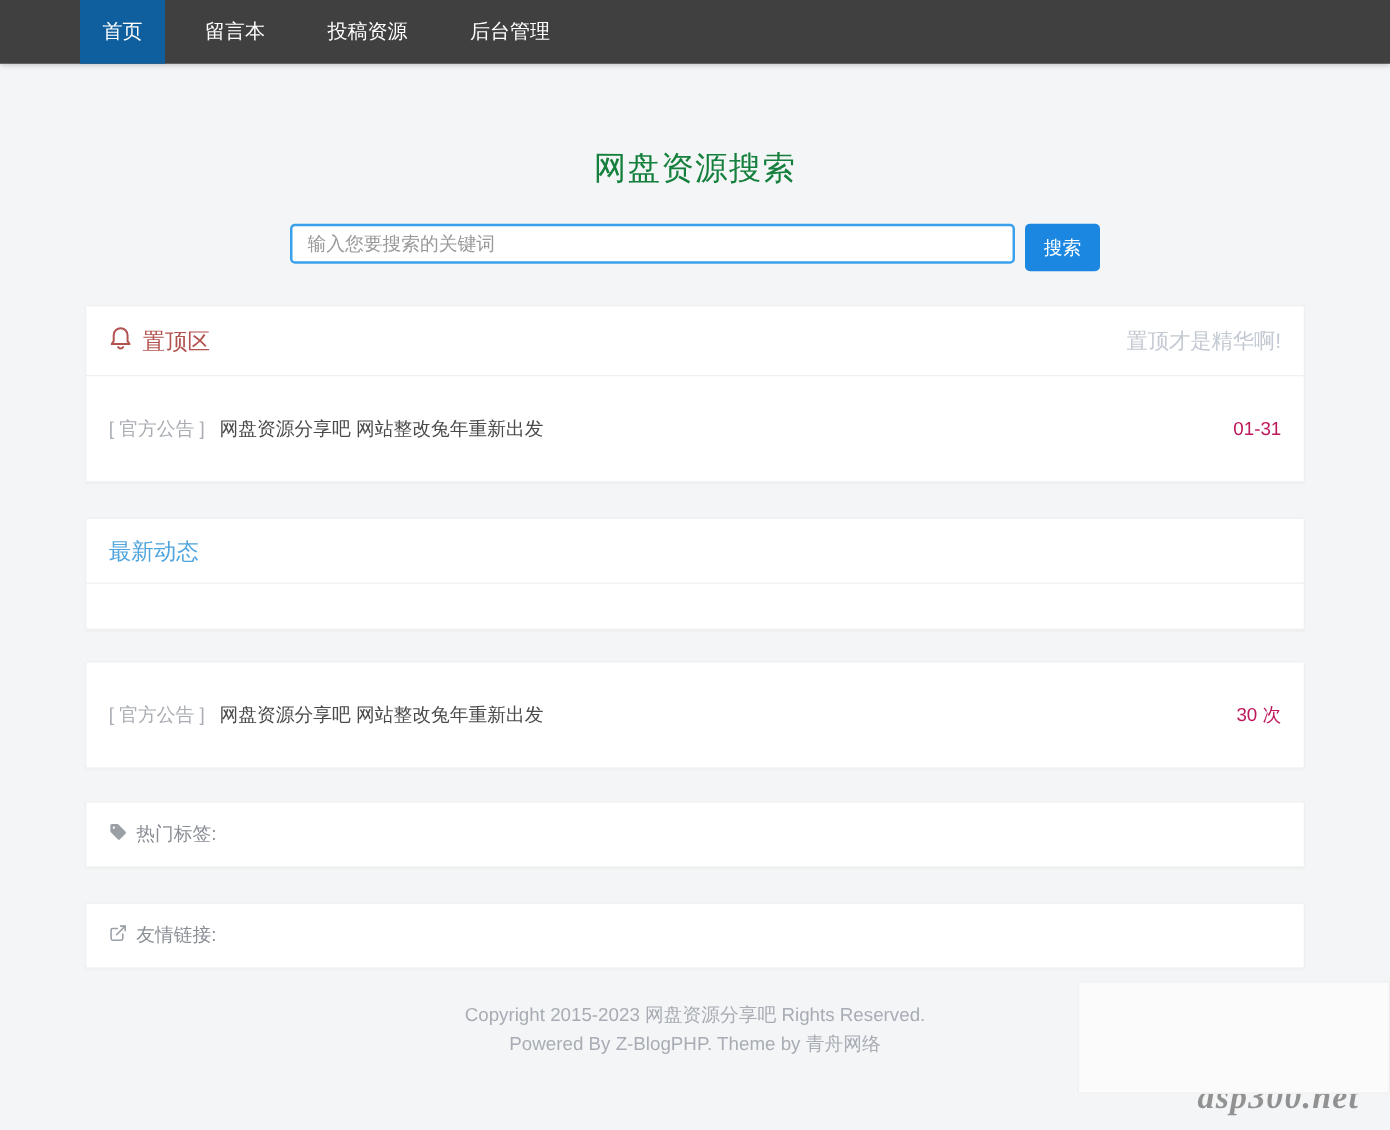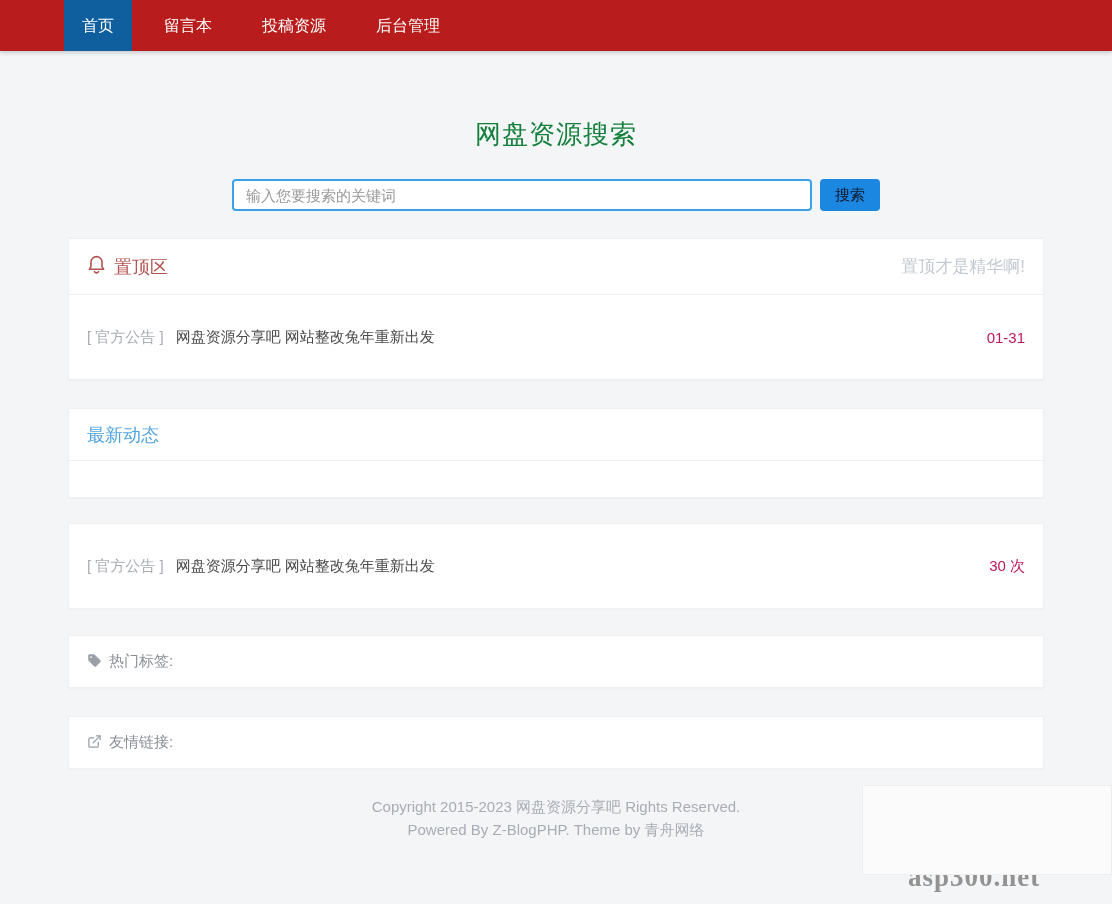"首页" .navbar { background: #b91c1c -> #404040 }
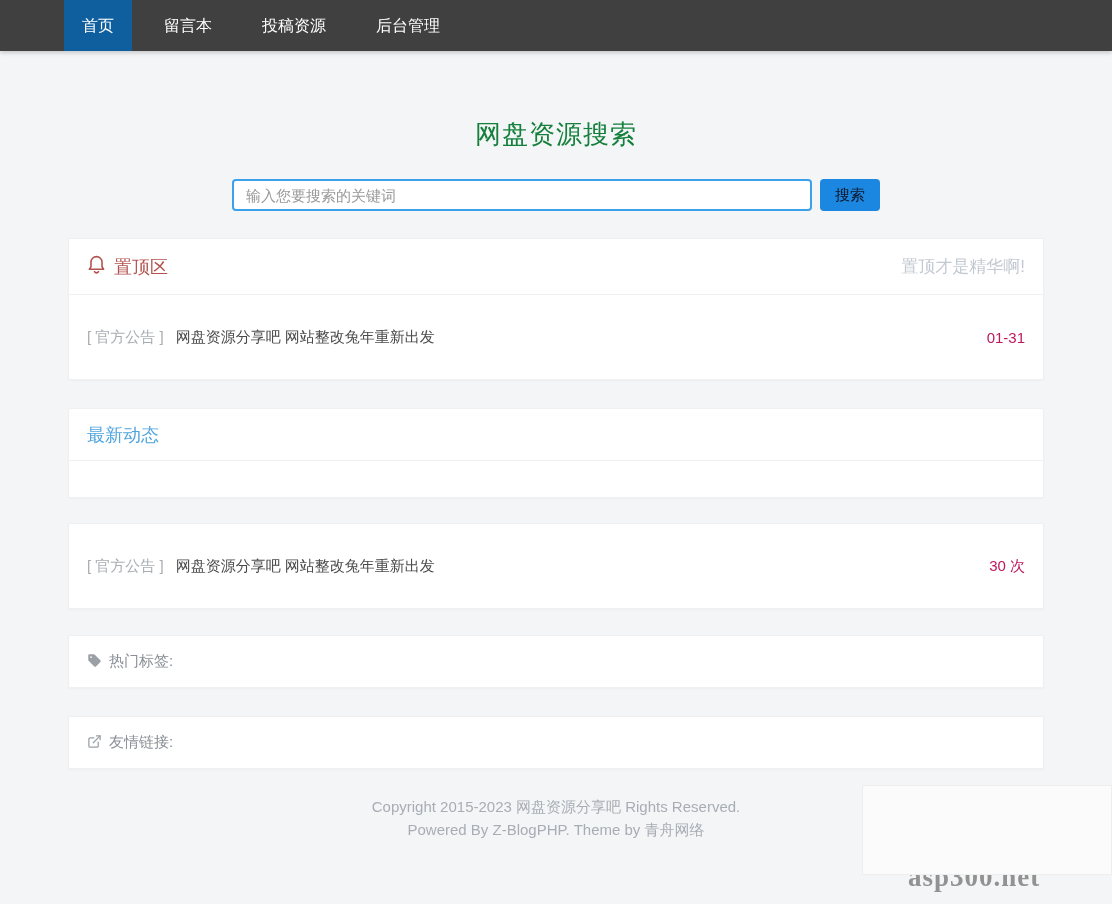"搜索" .search-button { color: #0f172a -> #ffffff; height: 32px -> 38px }
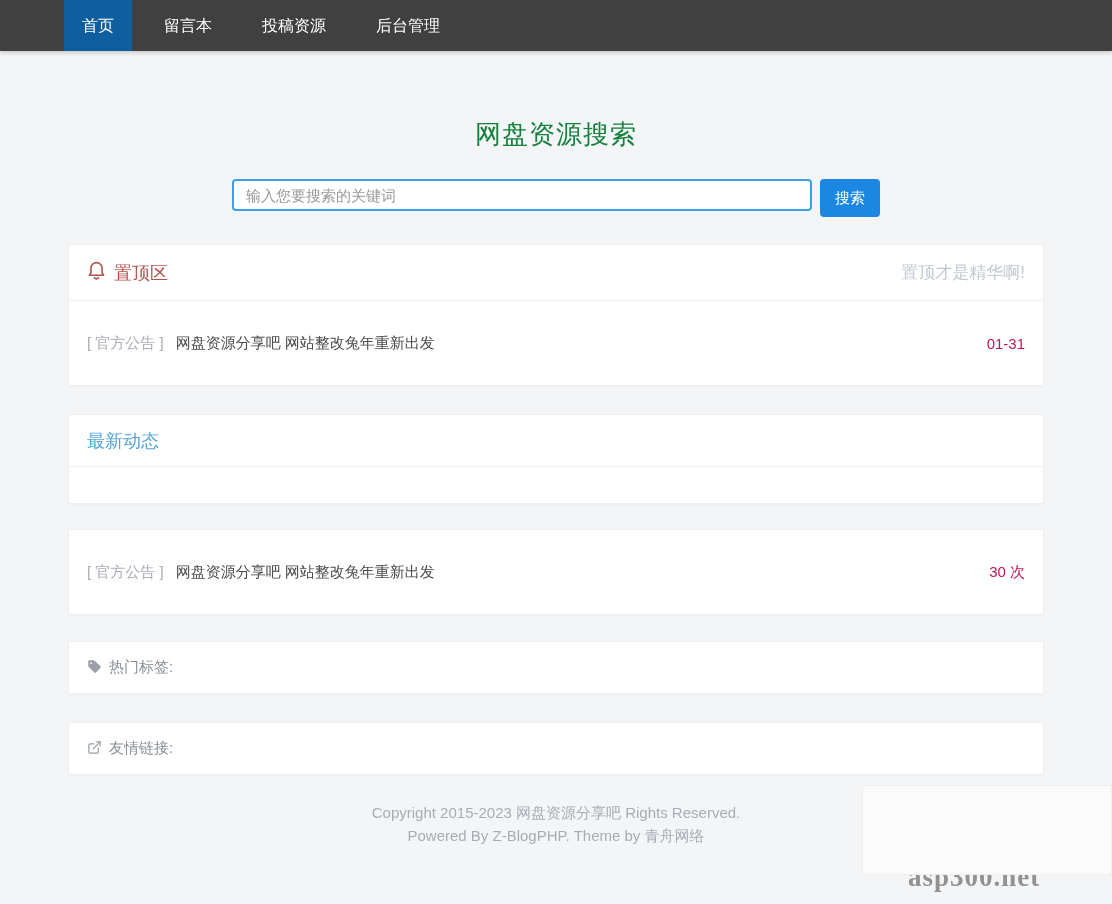"asp300.net" .wm-text { font-style: none -> italic; left: 908px -> 958px }
